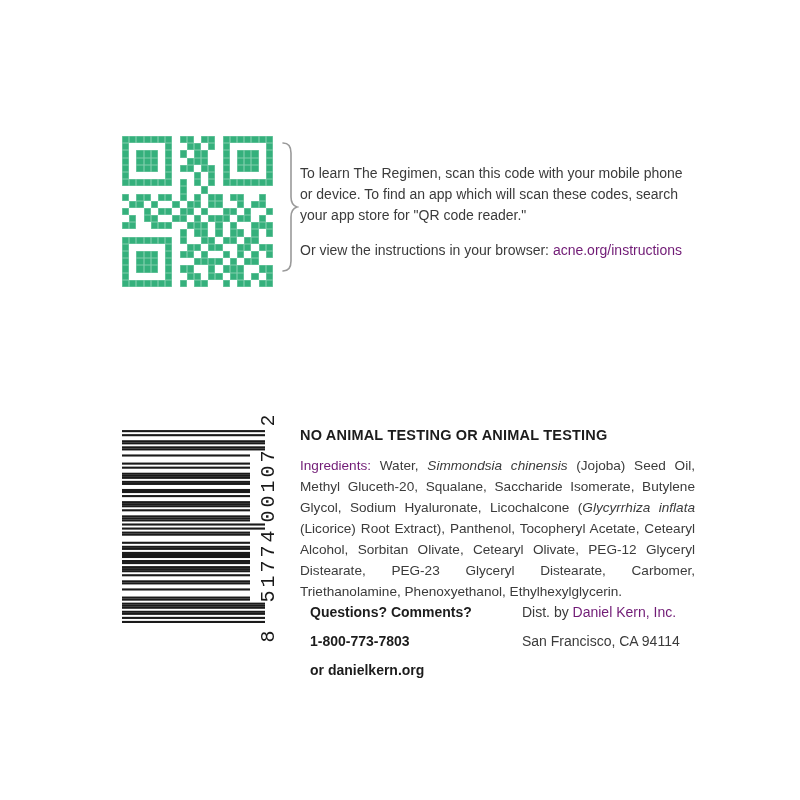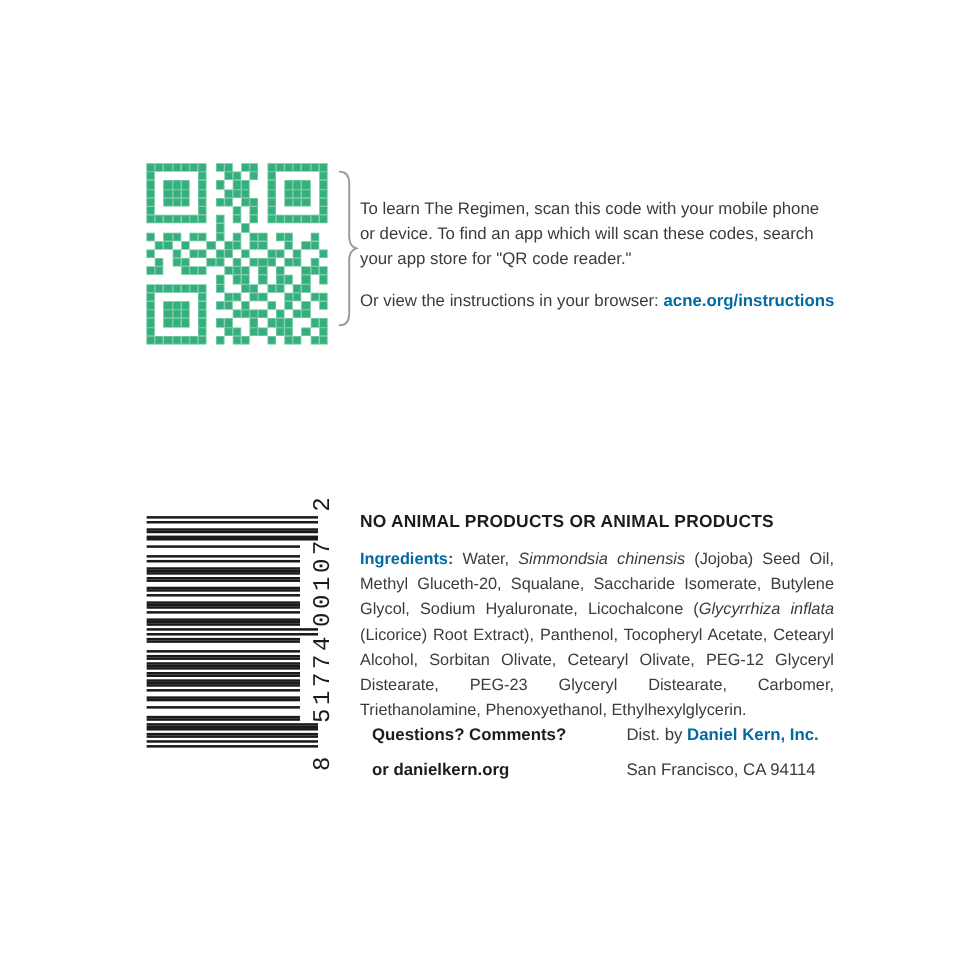"acne.org/instructions" .b { color: #0369a1 -> #701a75; font-weight: bold -> normal }
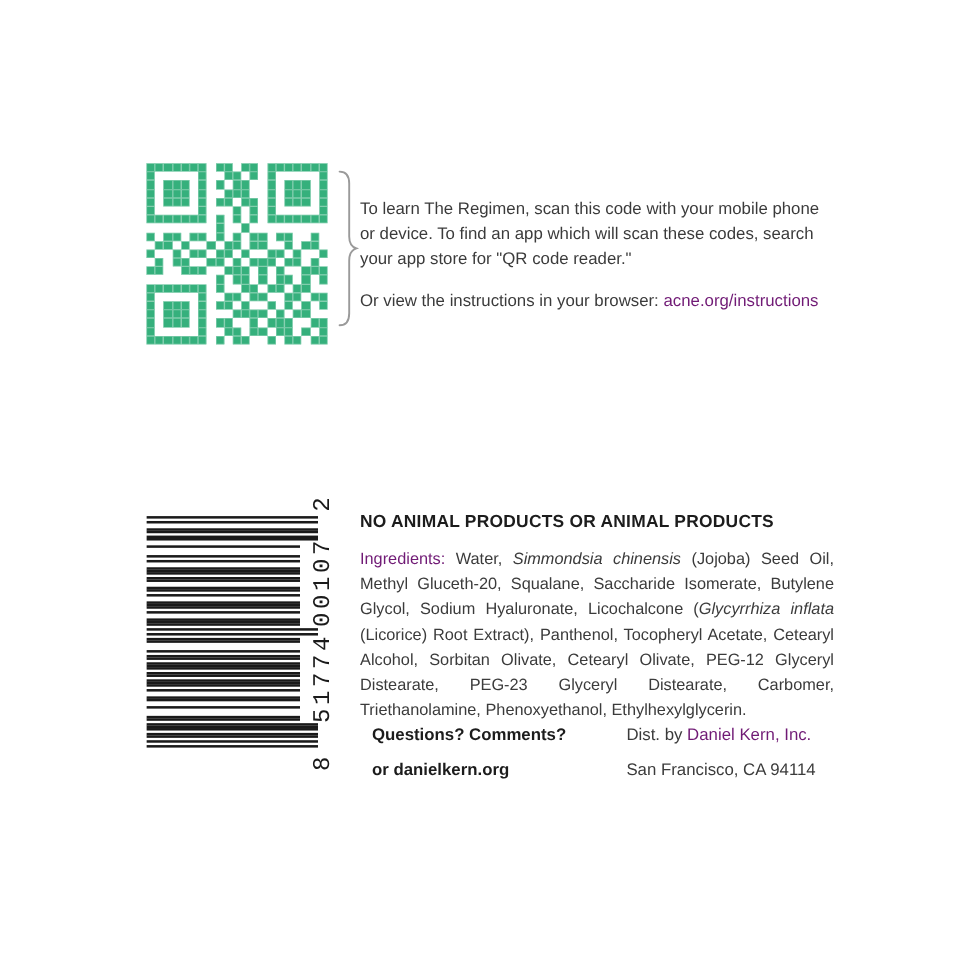"NO ANIMAL PRODUCTS OR ANIMAL" div.claim { text: PRODUCTS OR ANIMAL PRODUCTS -> TESTING OR ANIMAL TESTING }
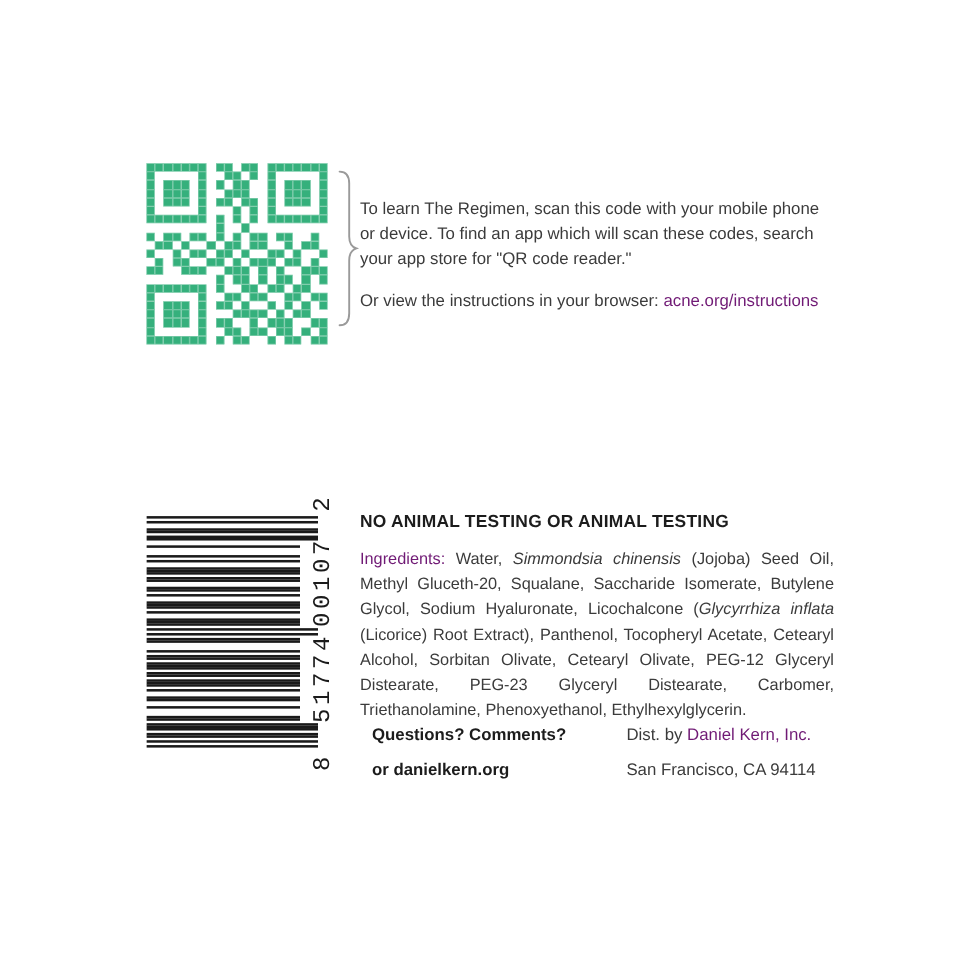"1-800-773-7803" div { html: none -> <div>1-800-773-7803</div> }
